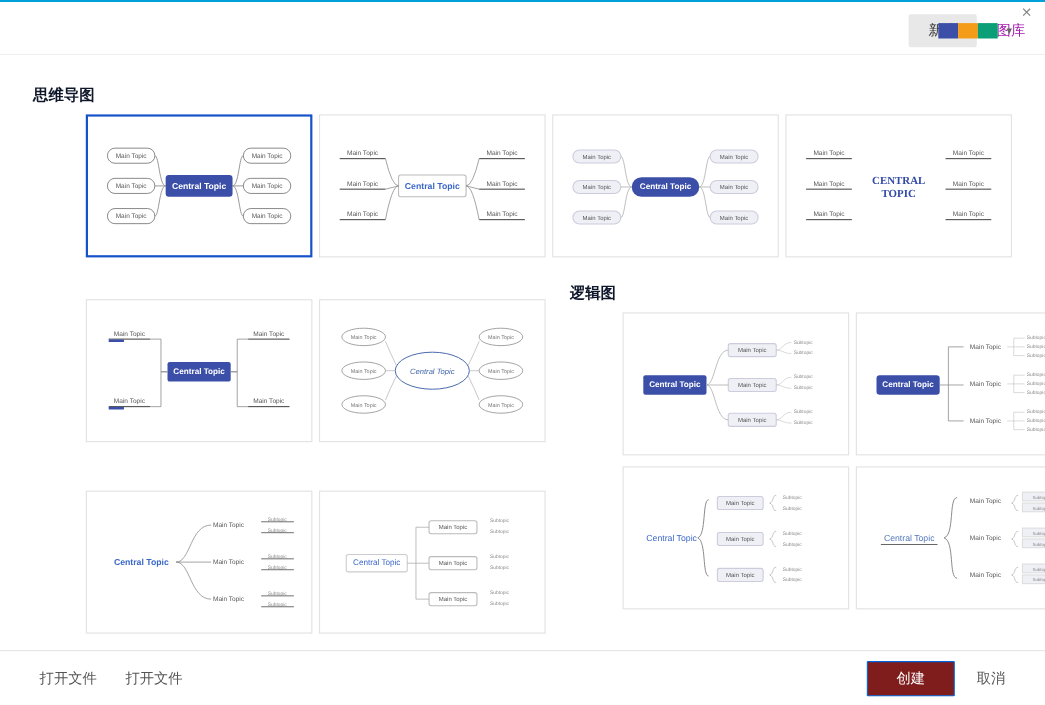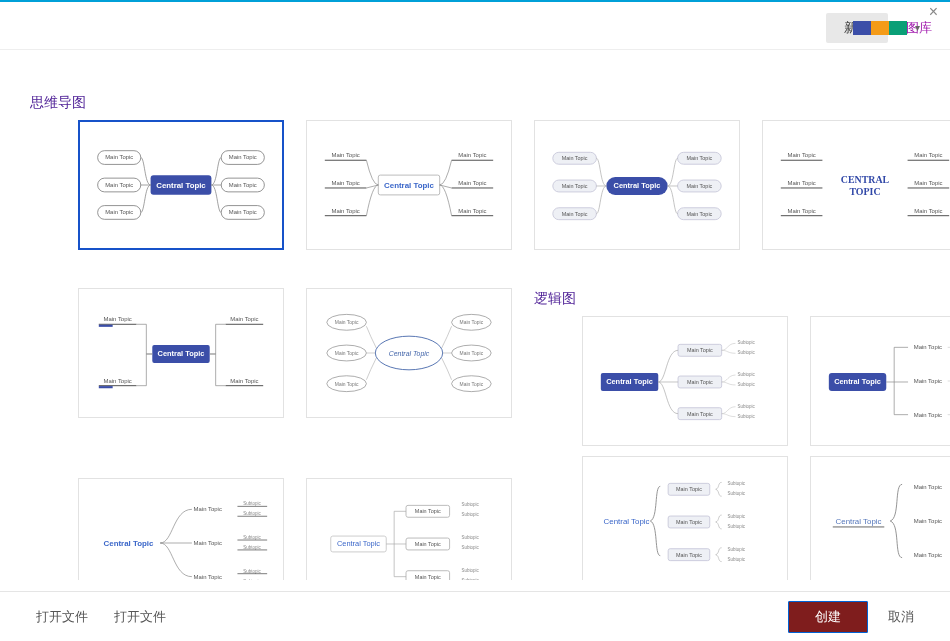"思维导图" .section-title { color: #4c1d95 -> #0f172a; font-weight: none -> bold; margin: 24px 0 8px 0 -> 8px 0 8px 0 }
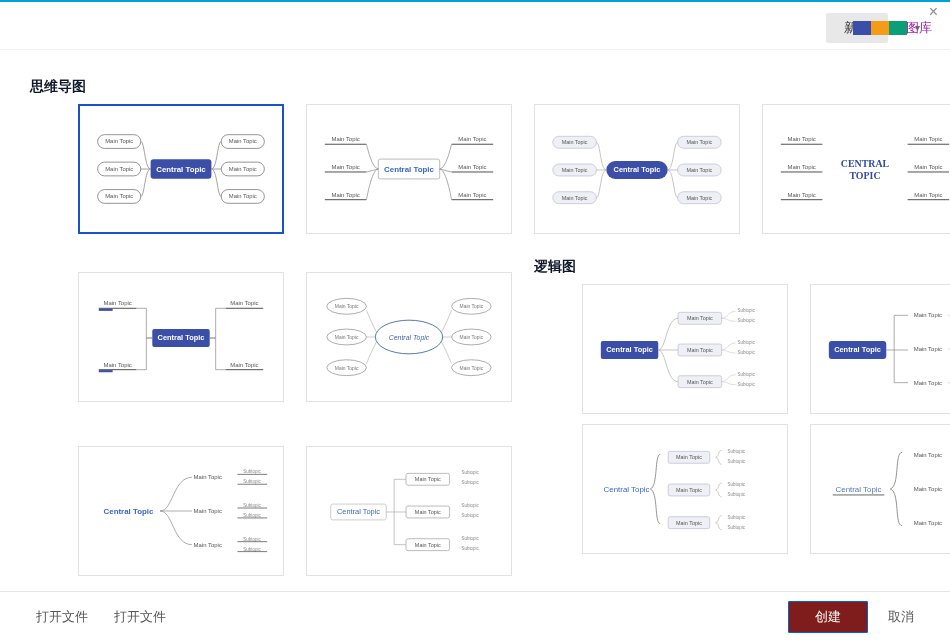"Central Topic" .grid-row { gap: 22px -> 6px }
